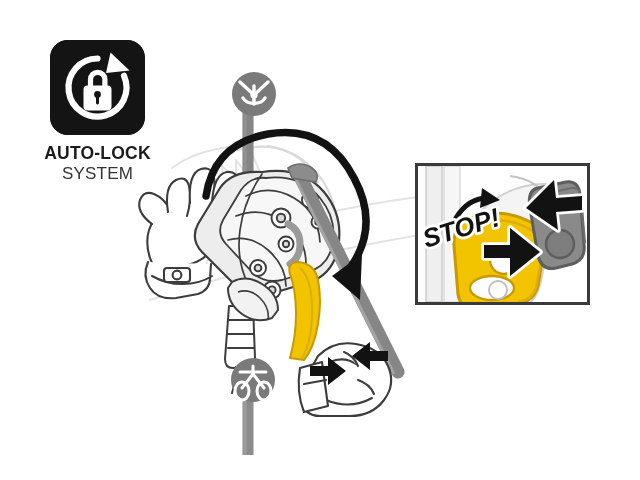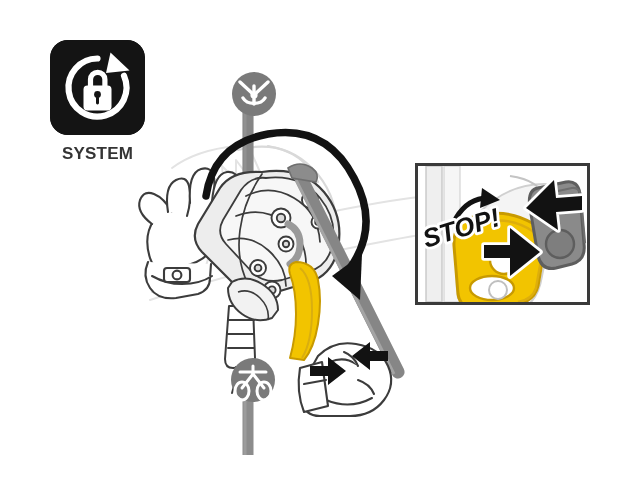"AUTO-LOCK" span.logo-line1 { html: none -> <span>AUTO-LOCK</span> }
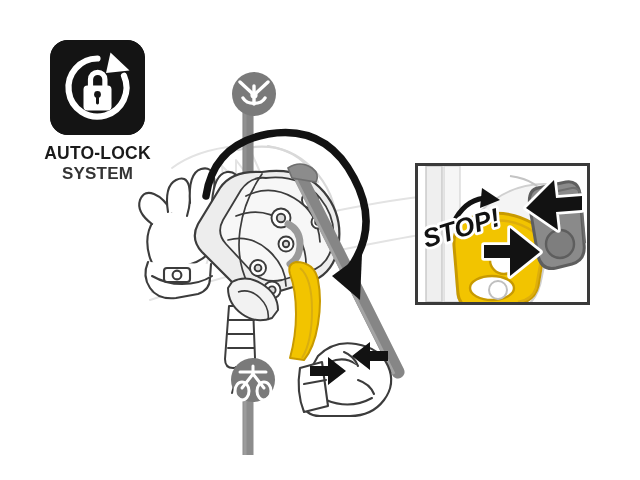"SYSTEM" .logo-line2 { font-weight: bold -> normal }
